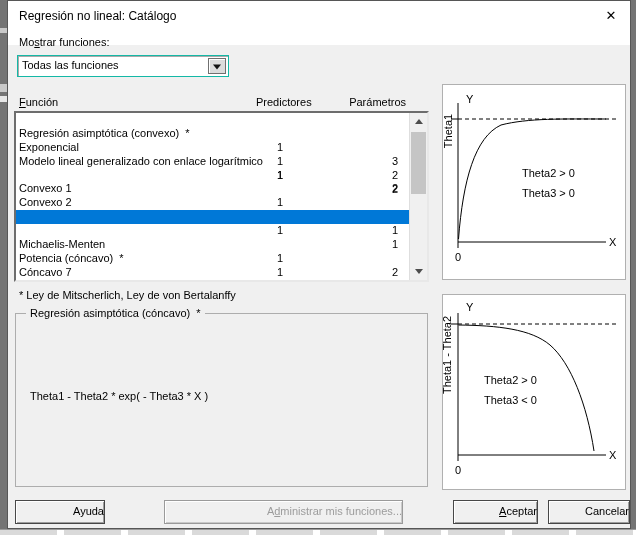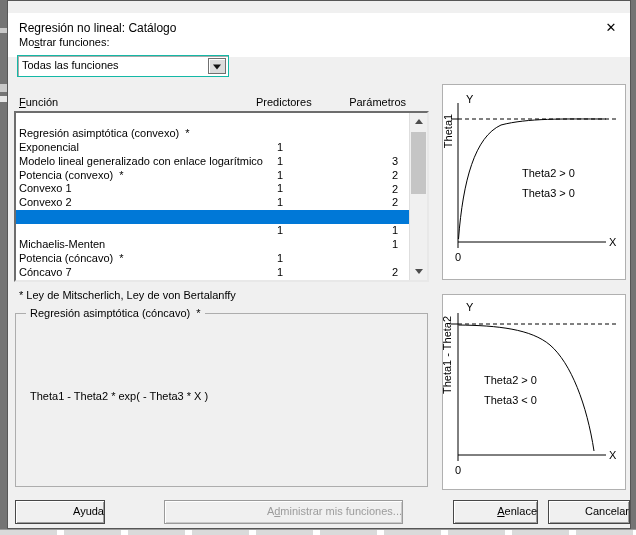"Regresión no lineal: Catálogo" #titlebar { top: 12px -> 0 }
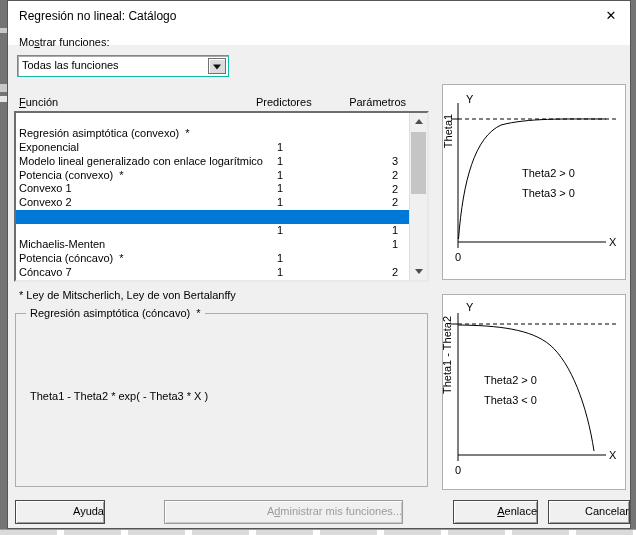"Potencia (convexo) *" span.c-name { html: <span>Potencia (convexo) *</span> -> none }
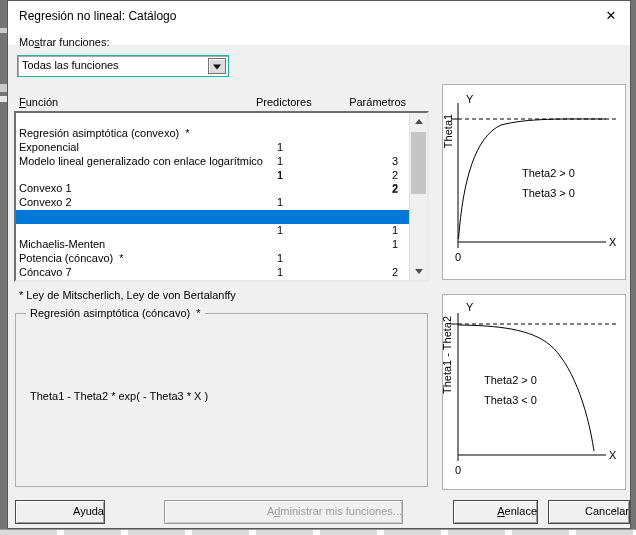"enlace" span { text: enlace -> ceptar }
